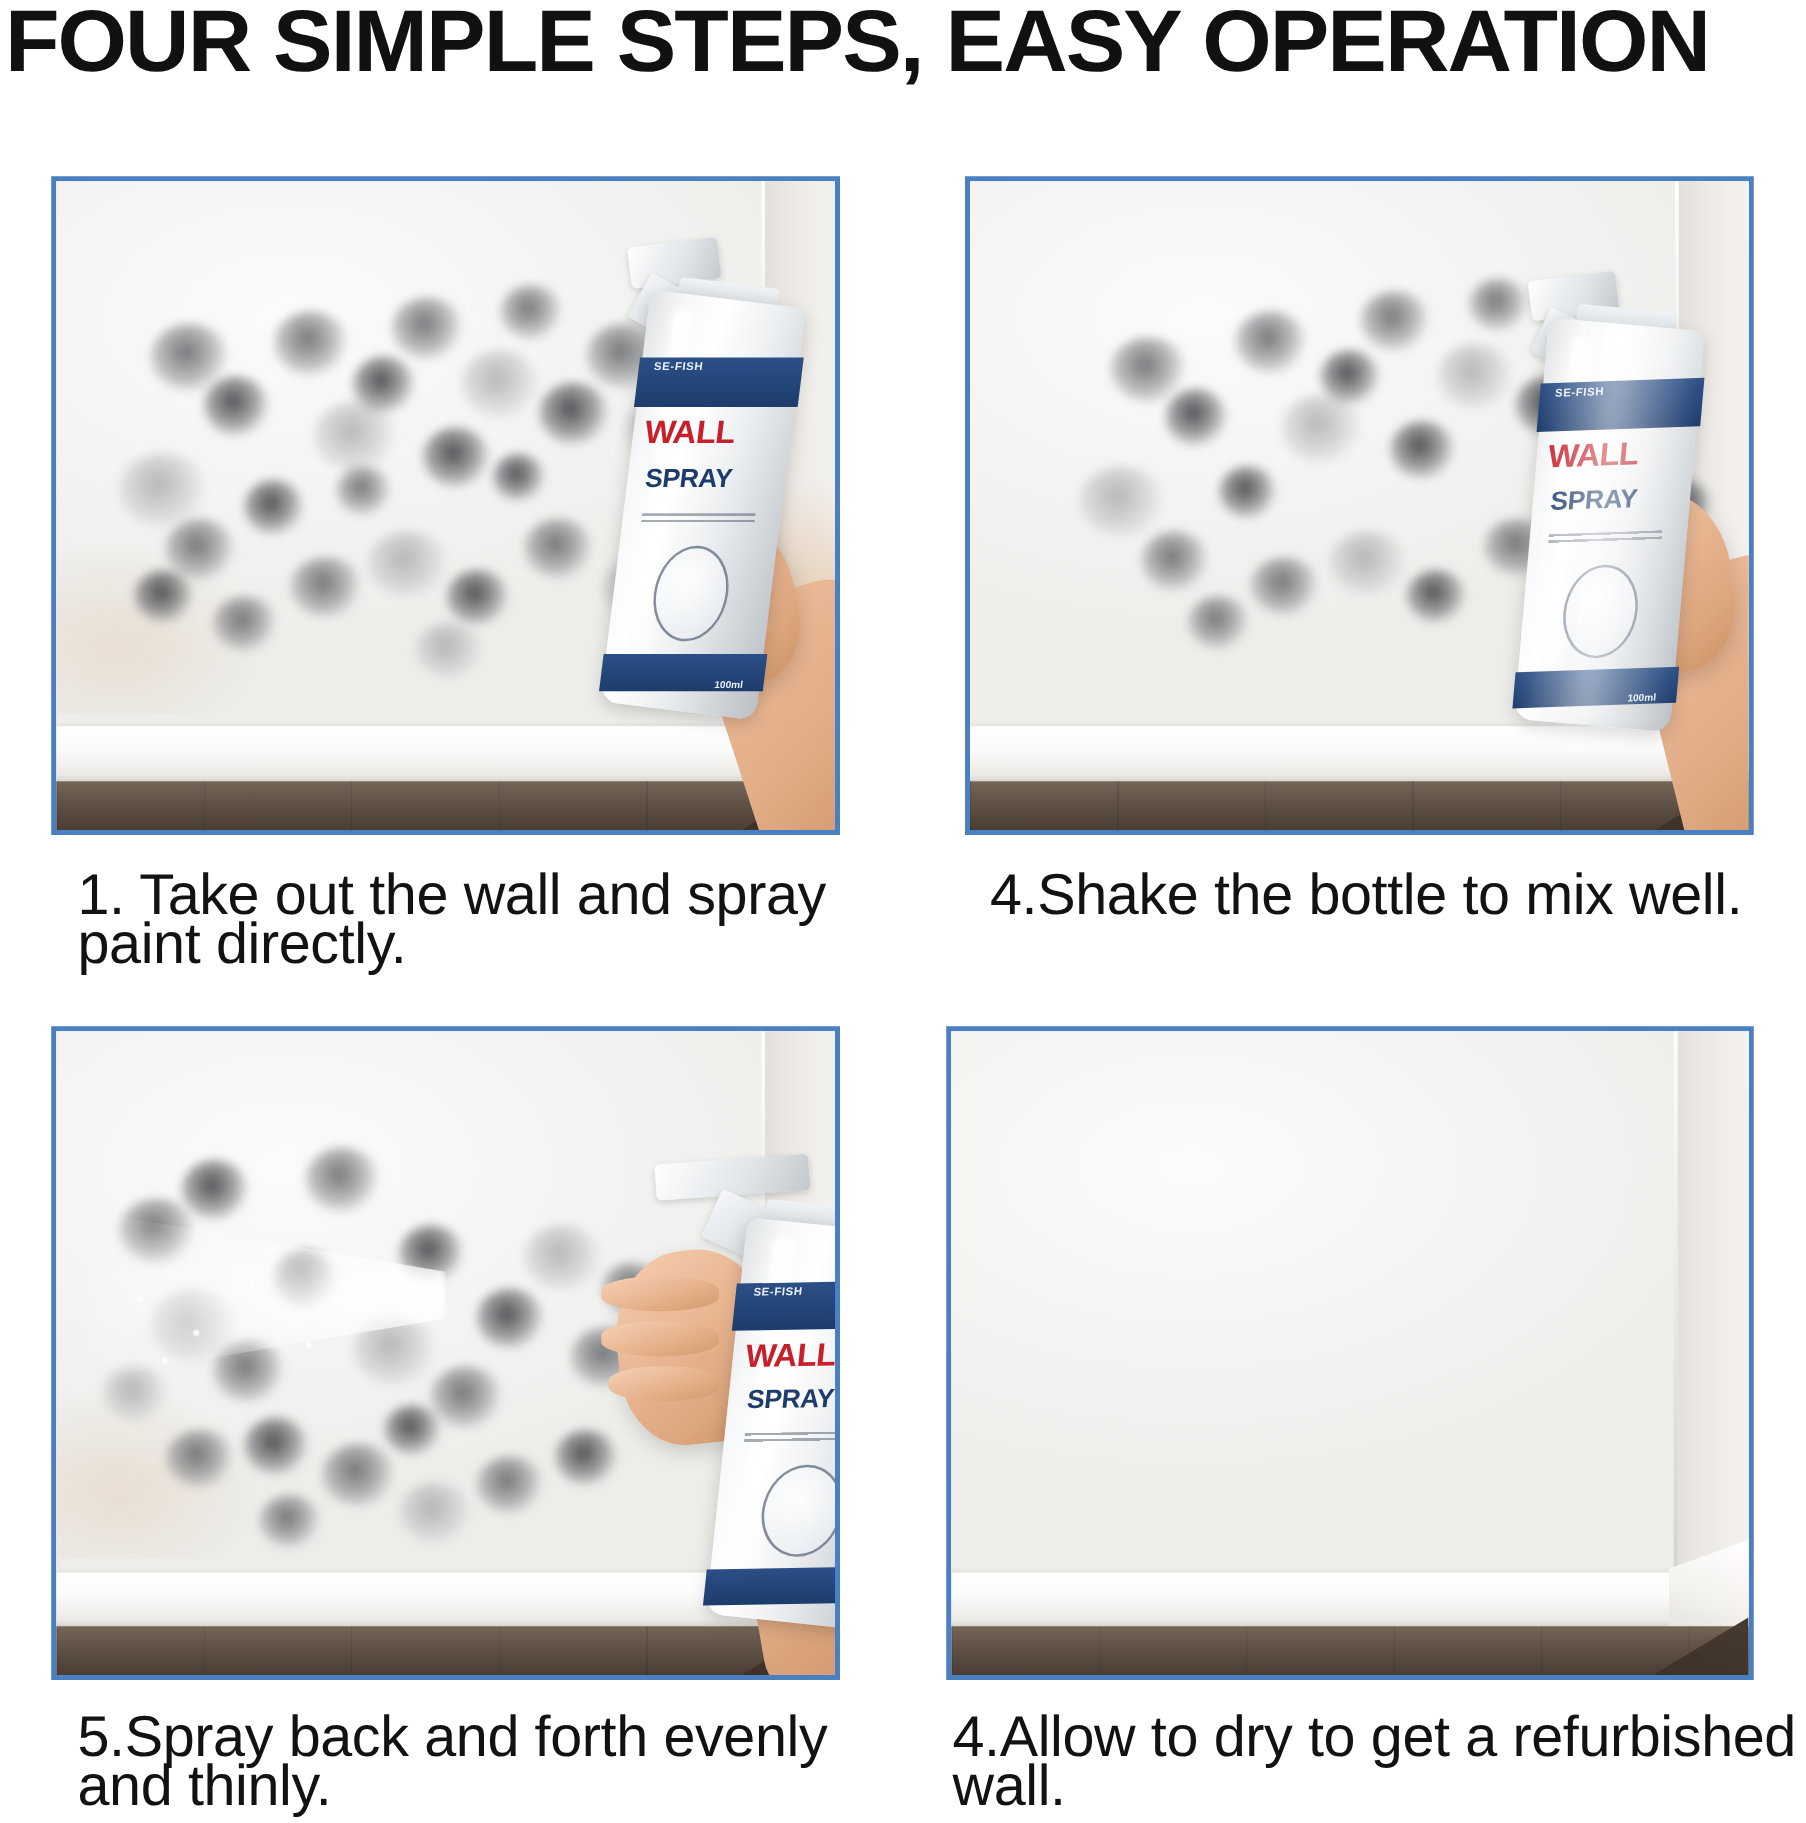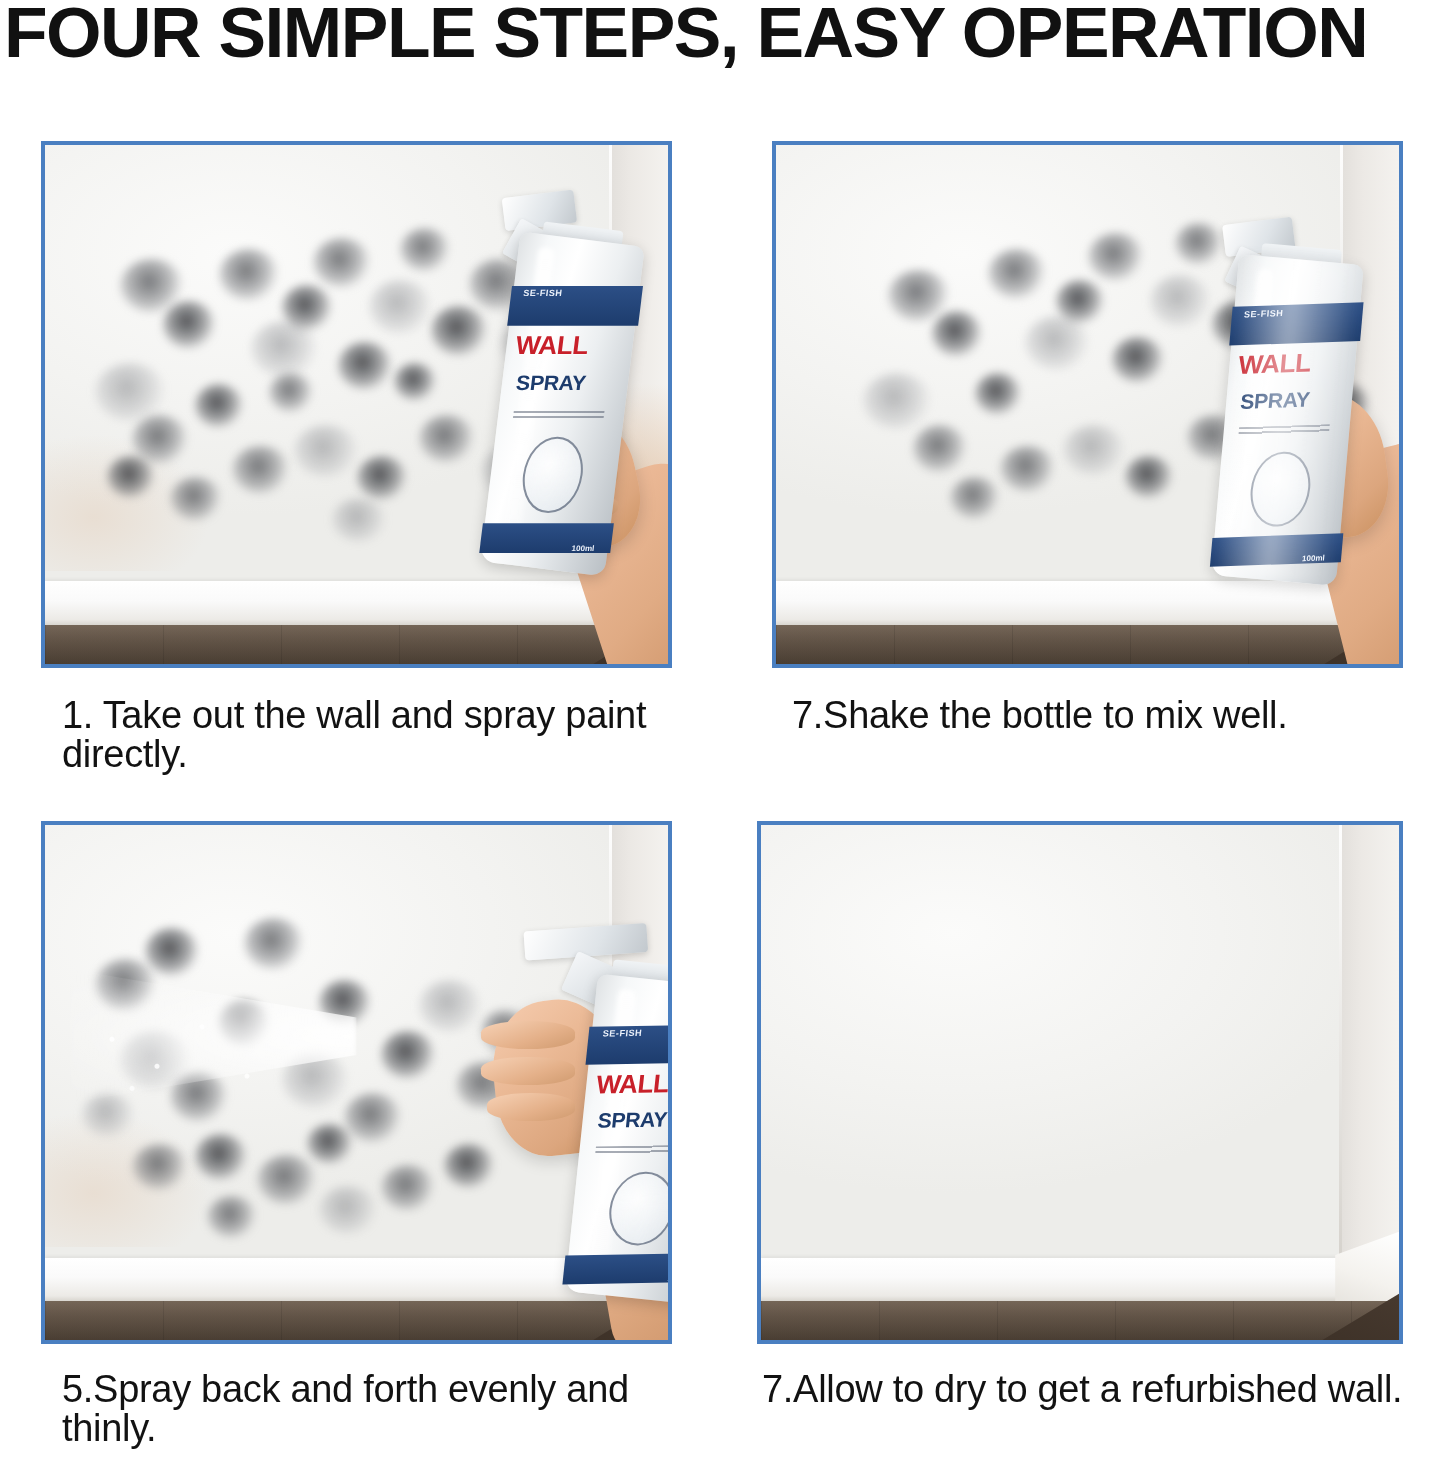"1. Take out the wall" .caption { font-size: 38px -> 46px }
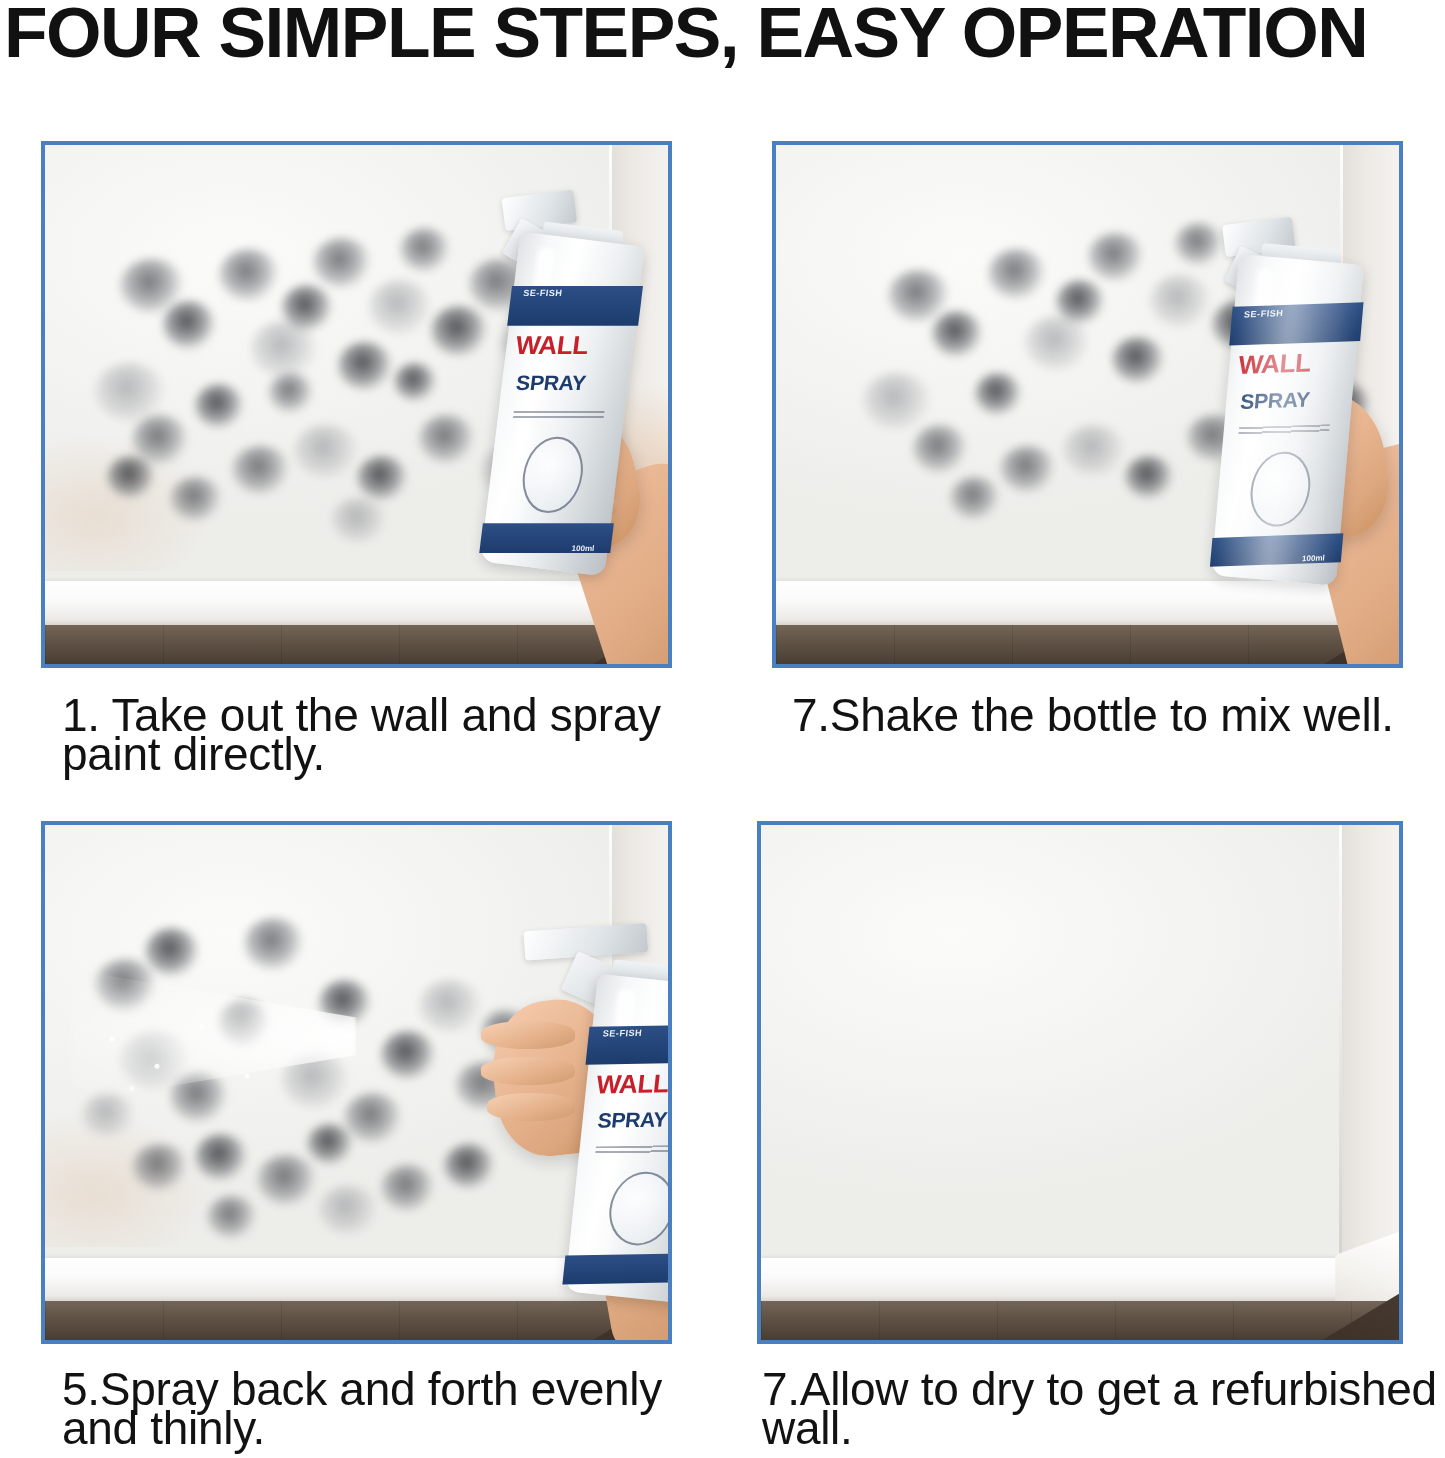"7.Shake the bottle to mix" div.caption { text: 7.Shake -> 4.Shake }
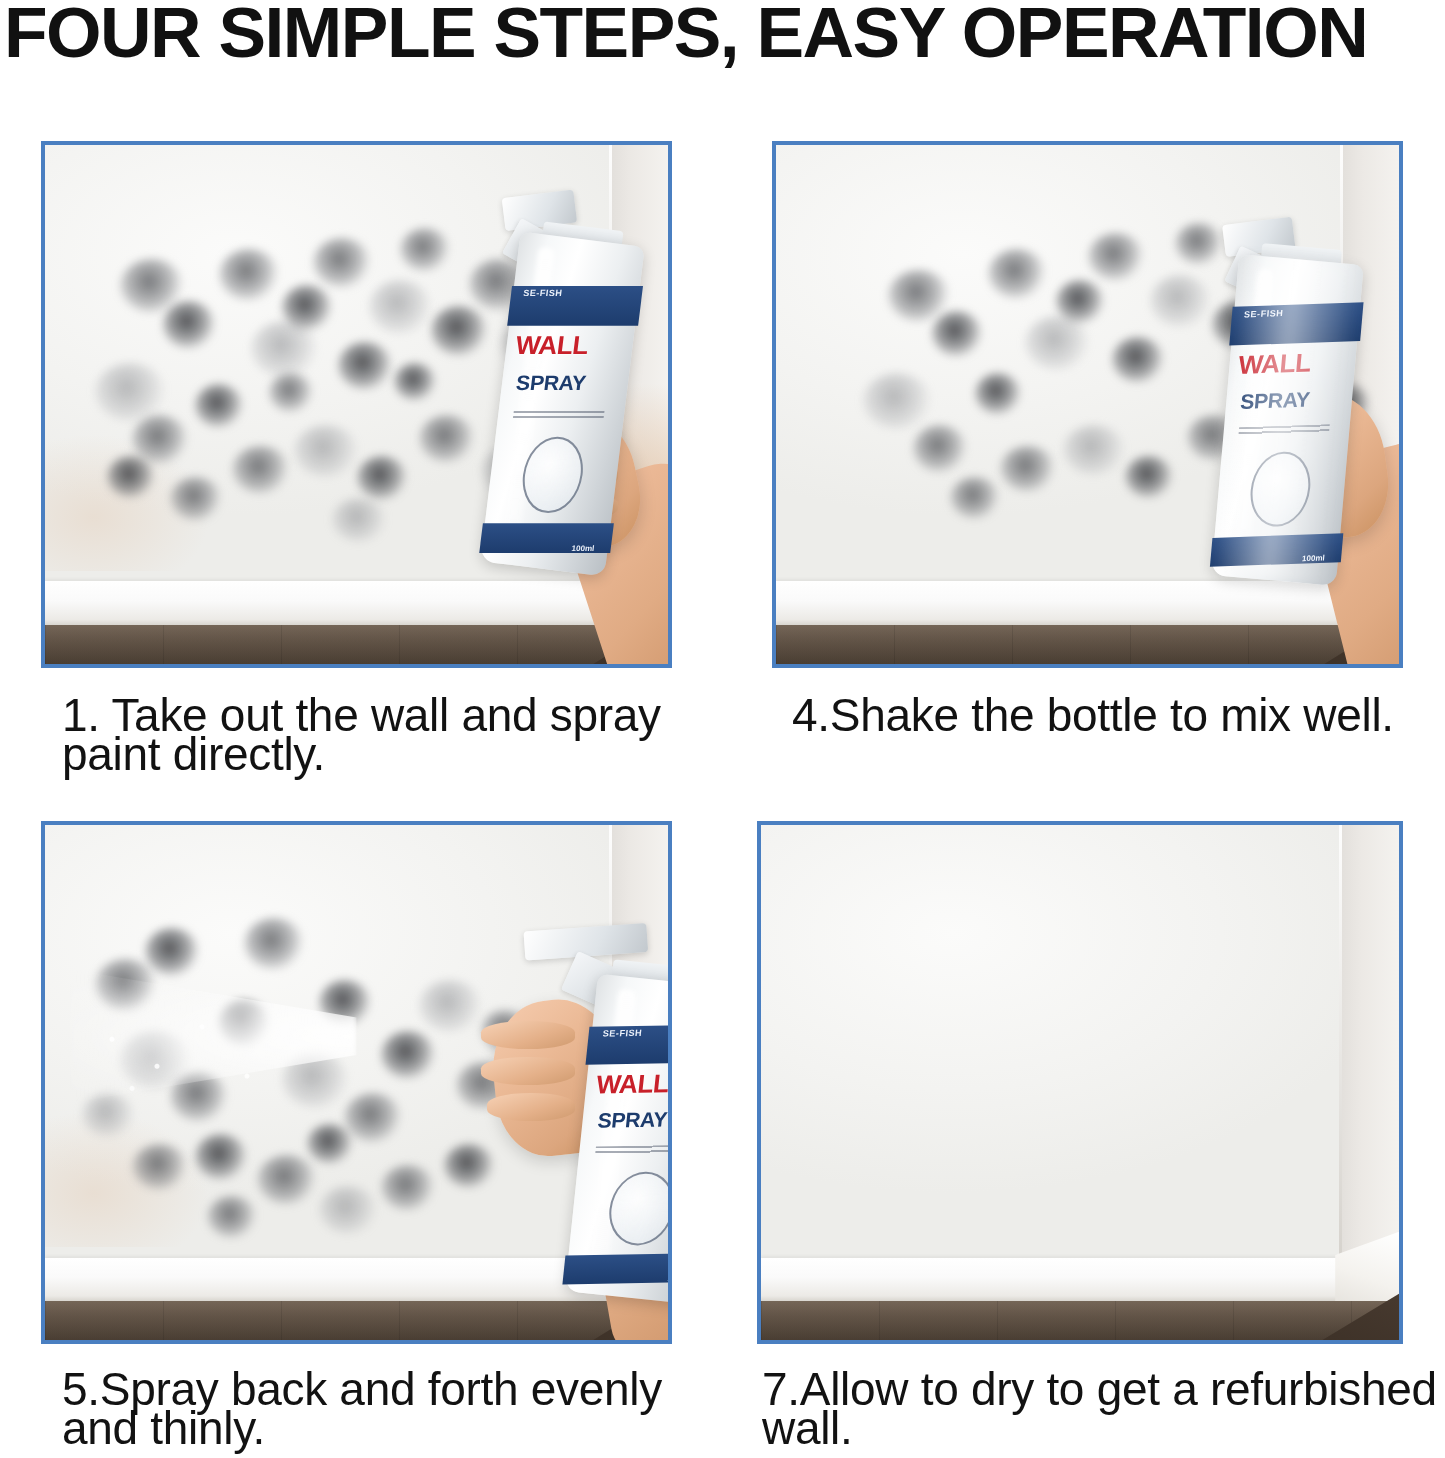"7.Allow to dry to get" div.caption { text: 7.Allow -> 4.Allow }
